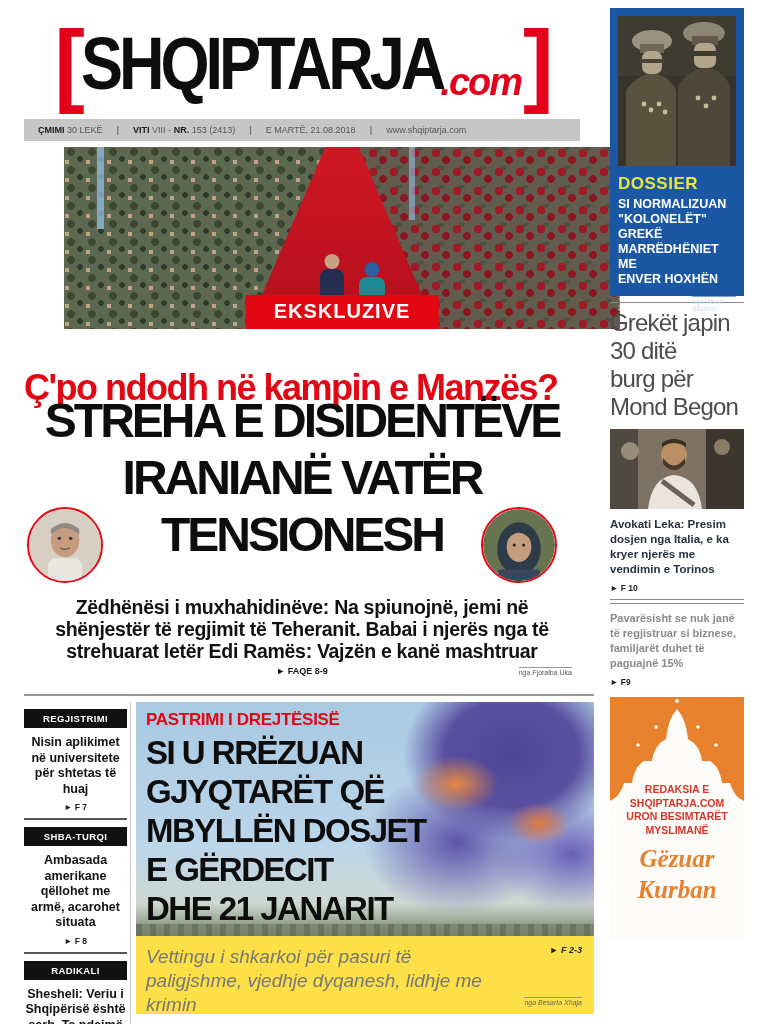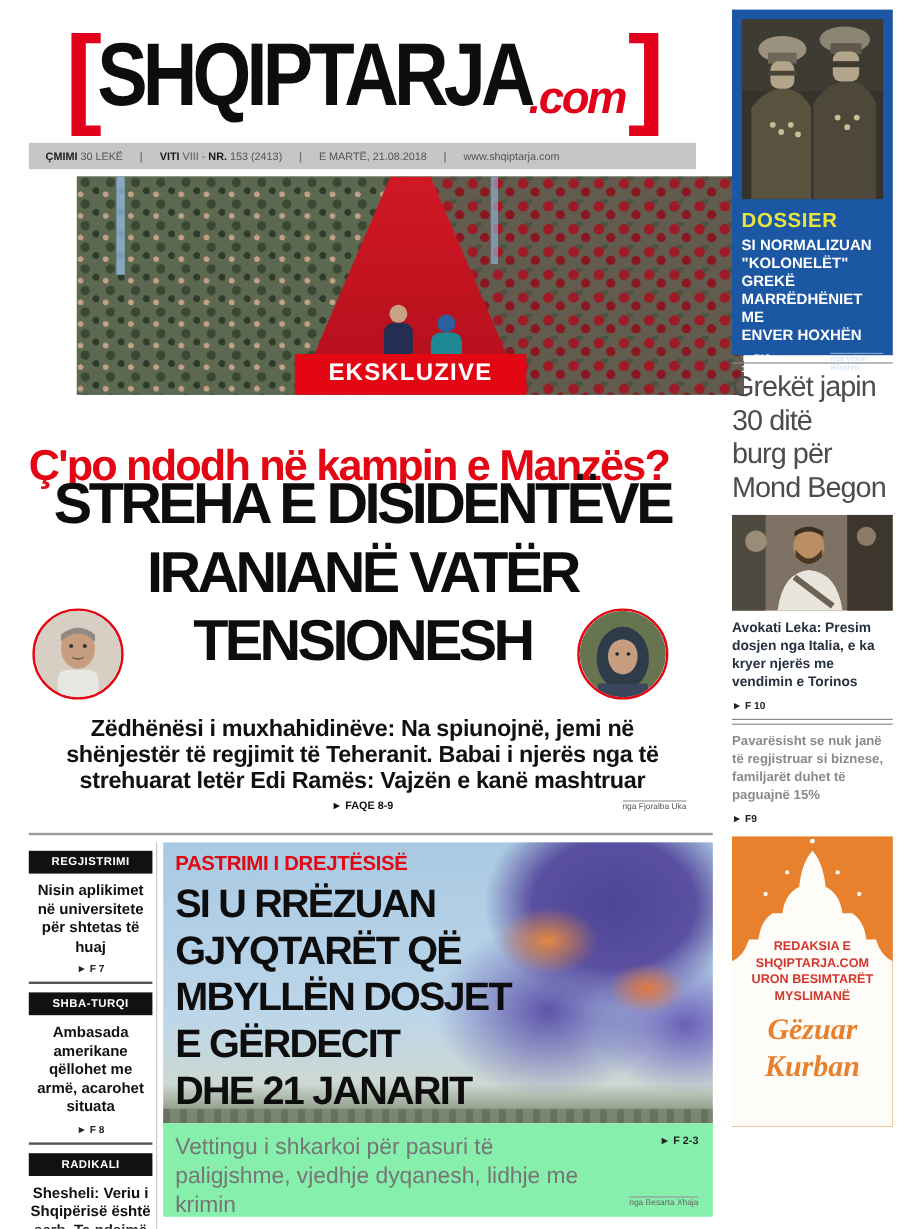"► F12-13" .dossier-foot { align-items: none -> flex-end }
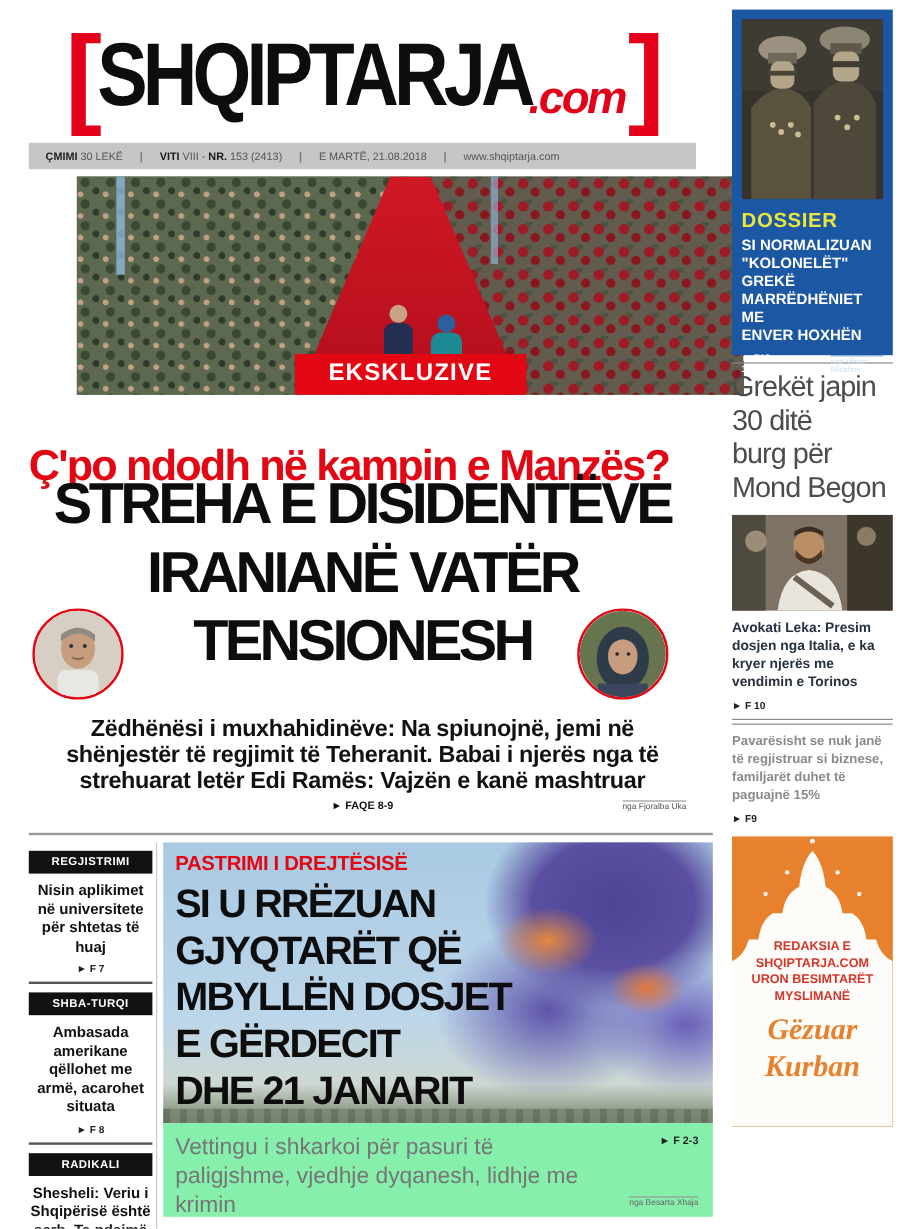"Vettingu i shkarkoi për pasuri" .c-caption { background: #86efac -> #fde047; font-style: none -> italic }
